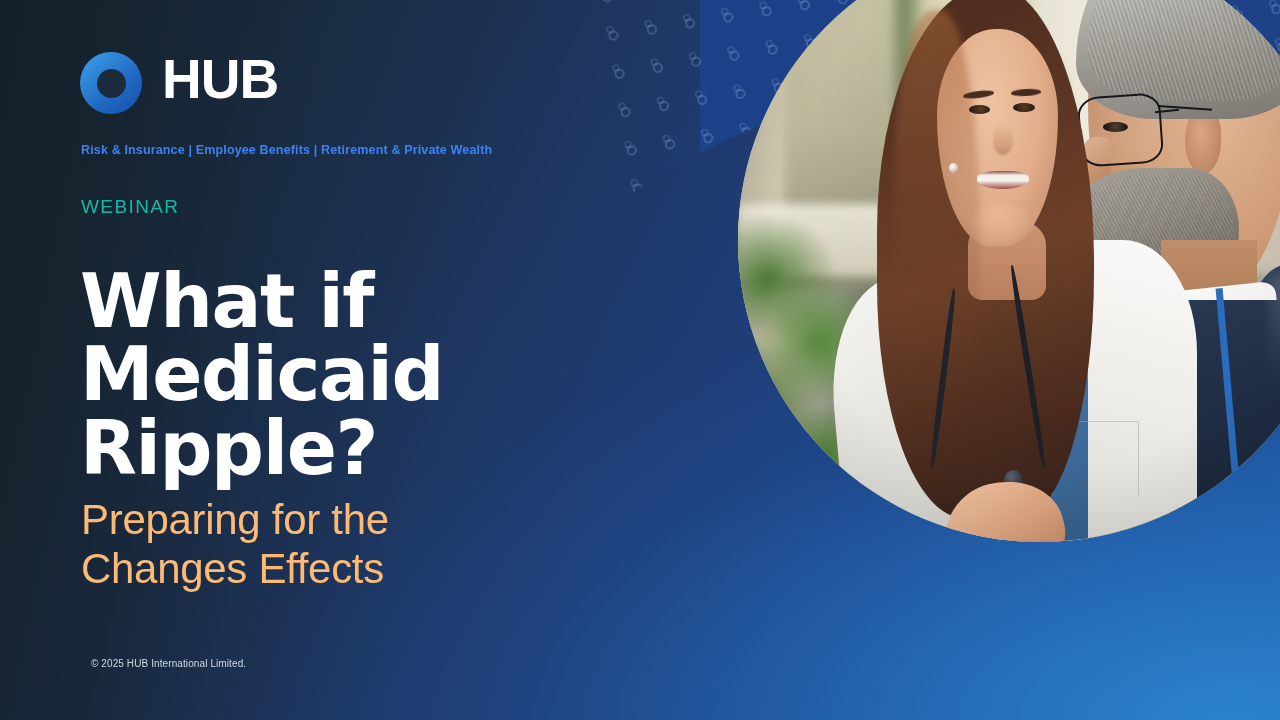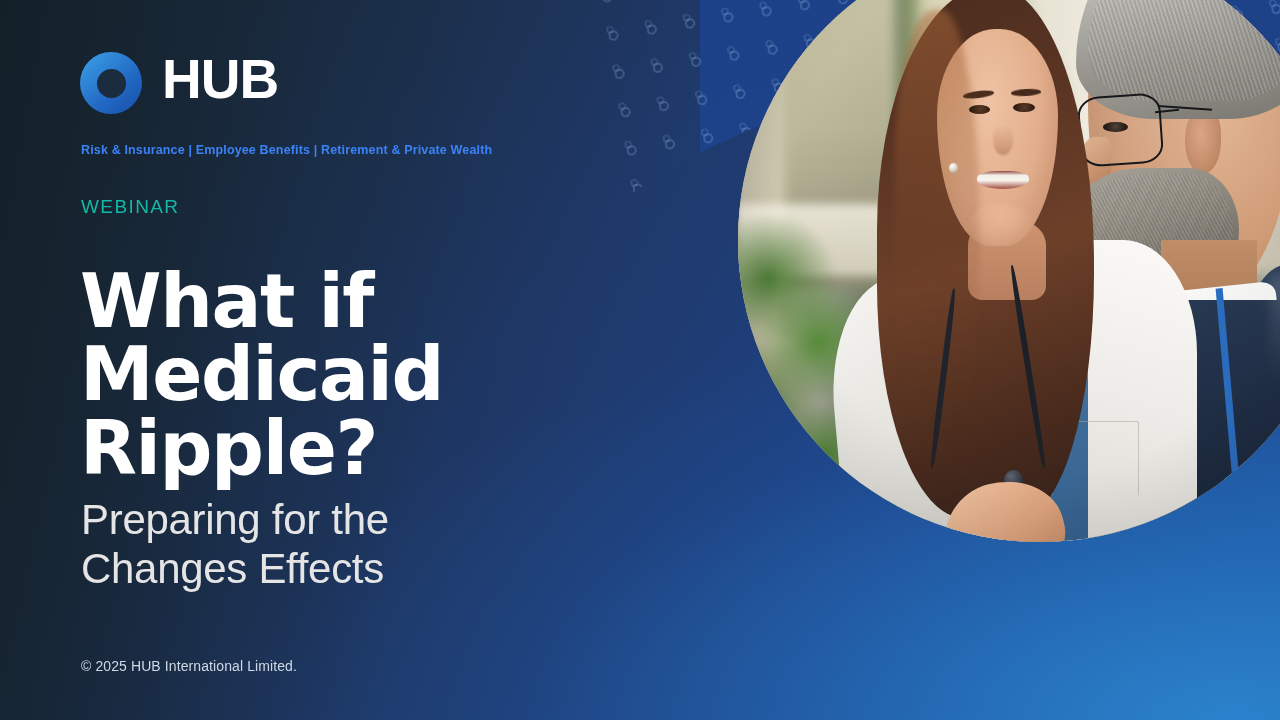"Preparing for the" .subhead { color: #e5e5e5 -> #fdba74 }
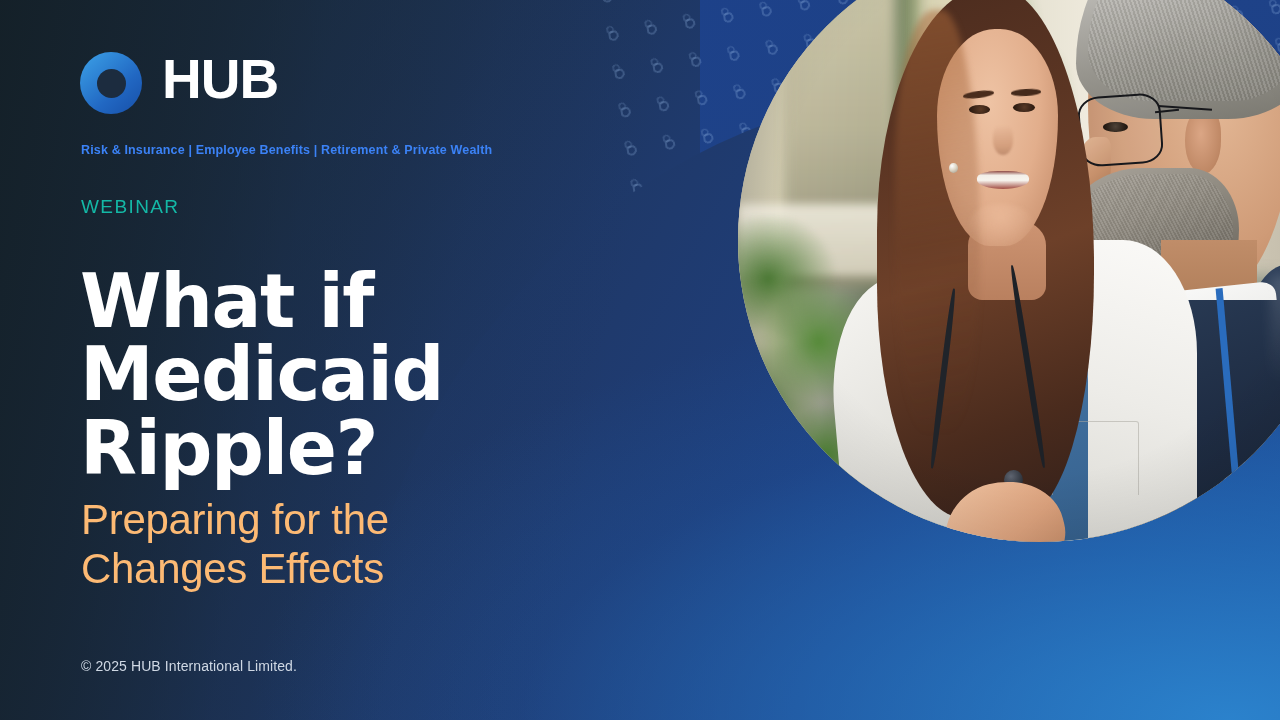"© 2025 HUB International Limited." .copyright { font-size: 14px -> 10px; left: 1px -> 11px }
